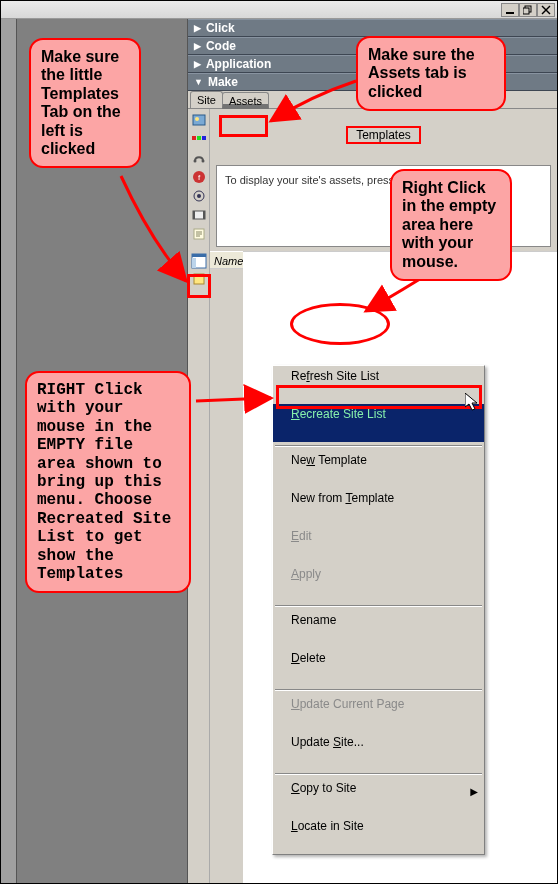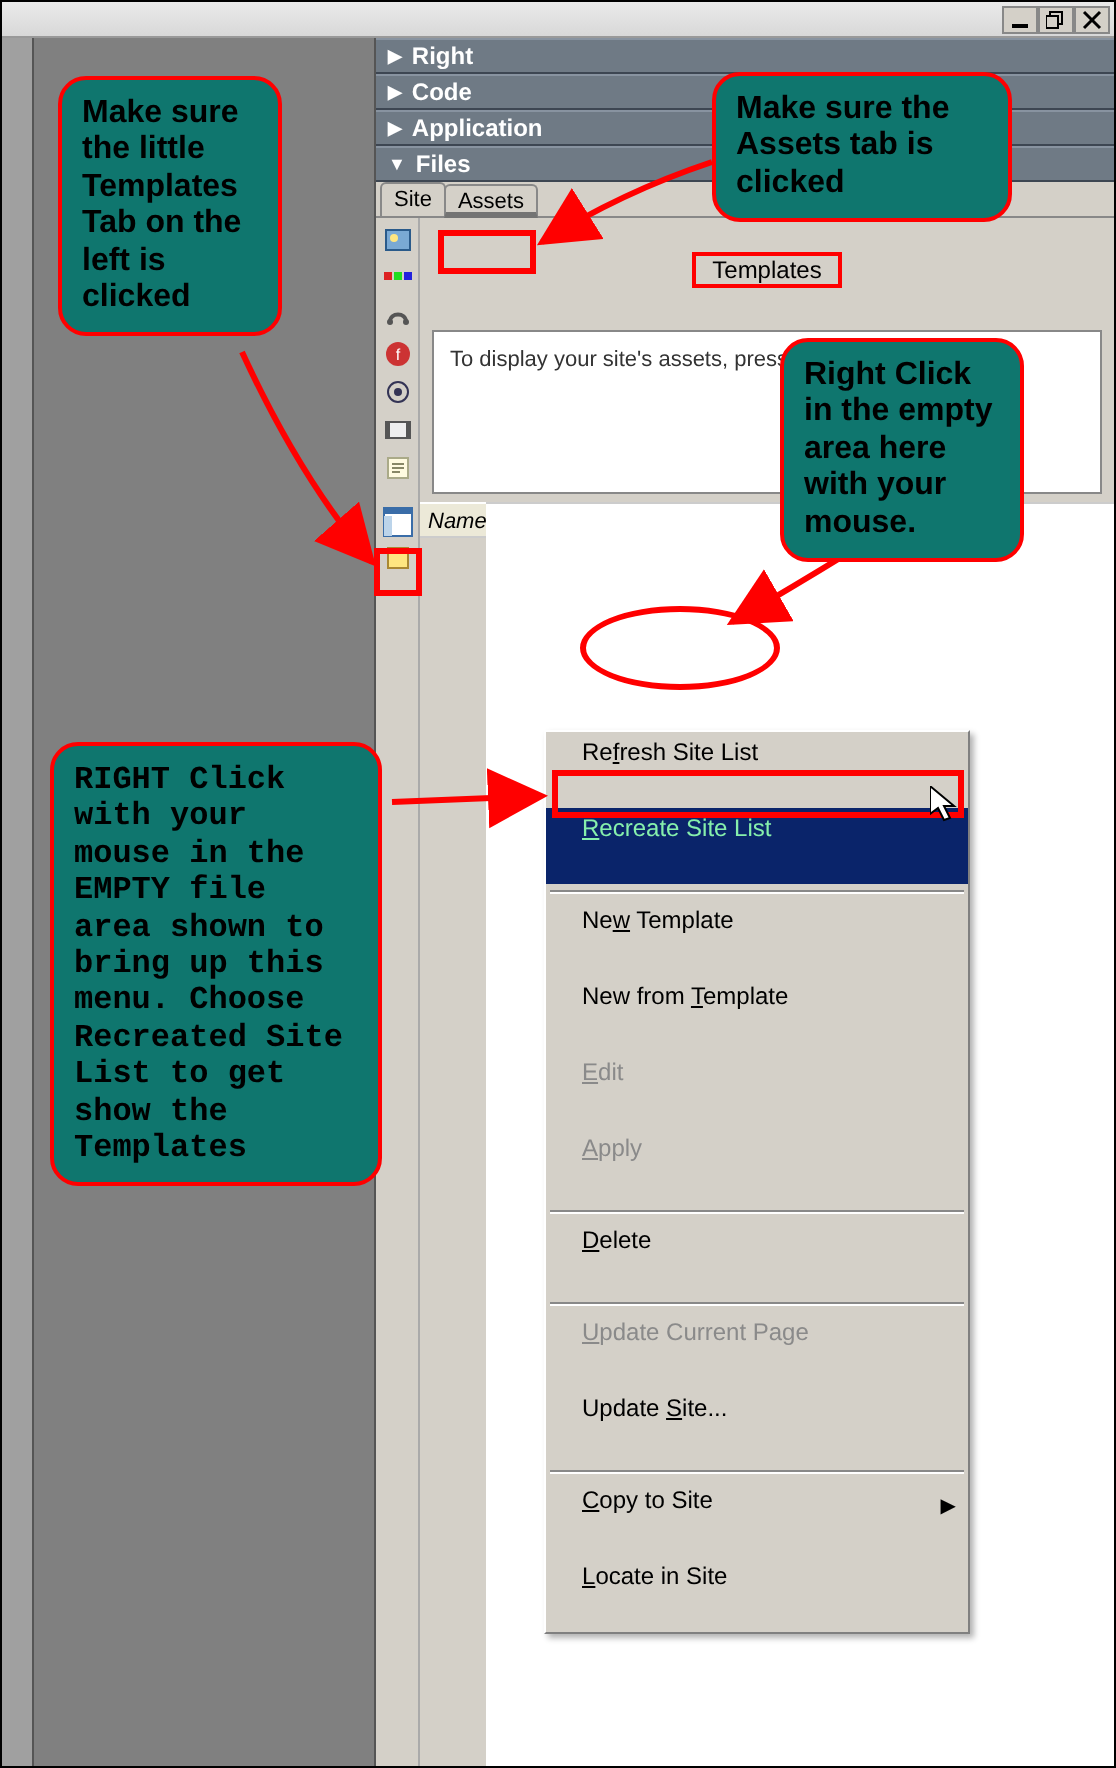"Right" span { text: Right -> Click }
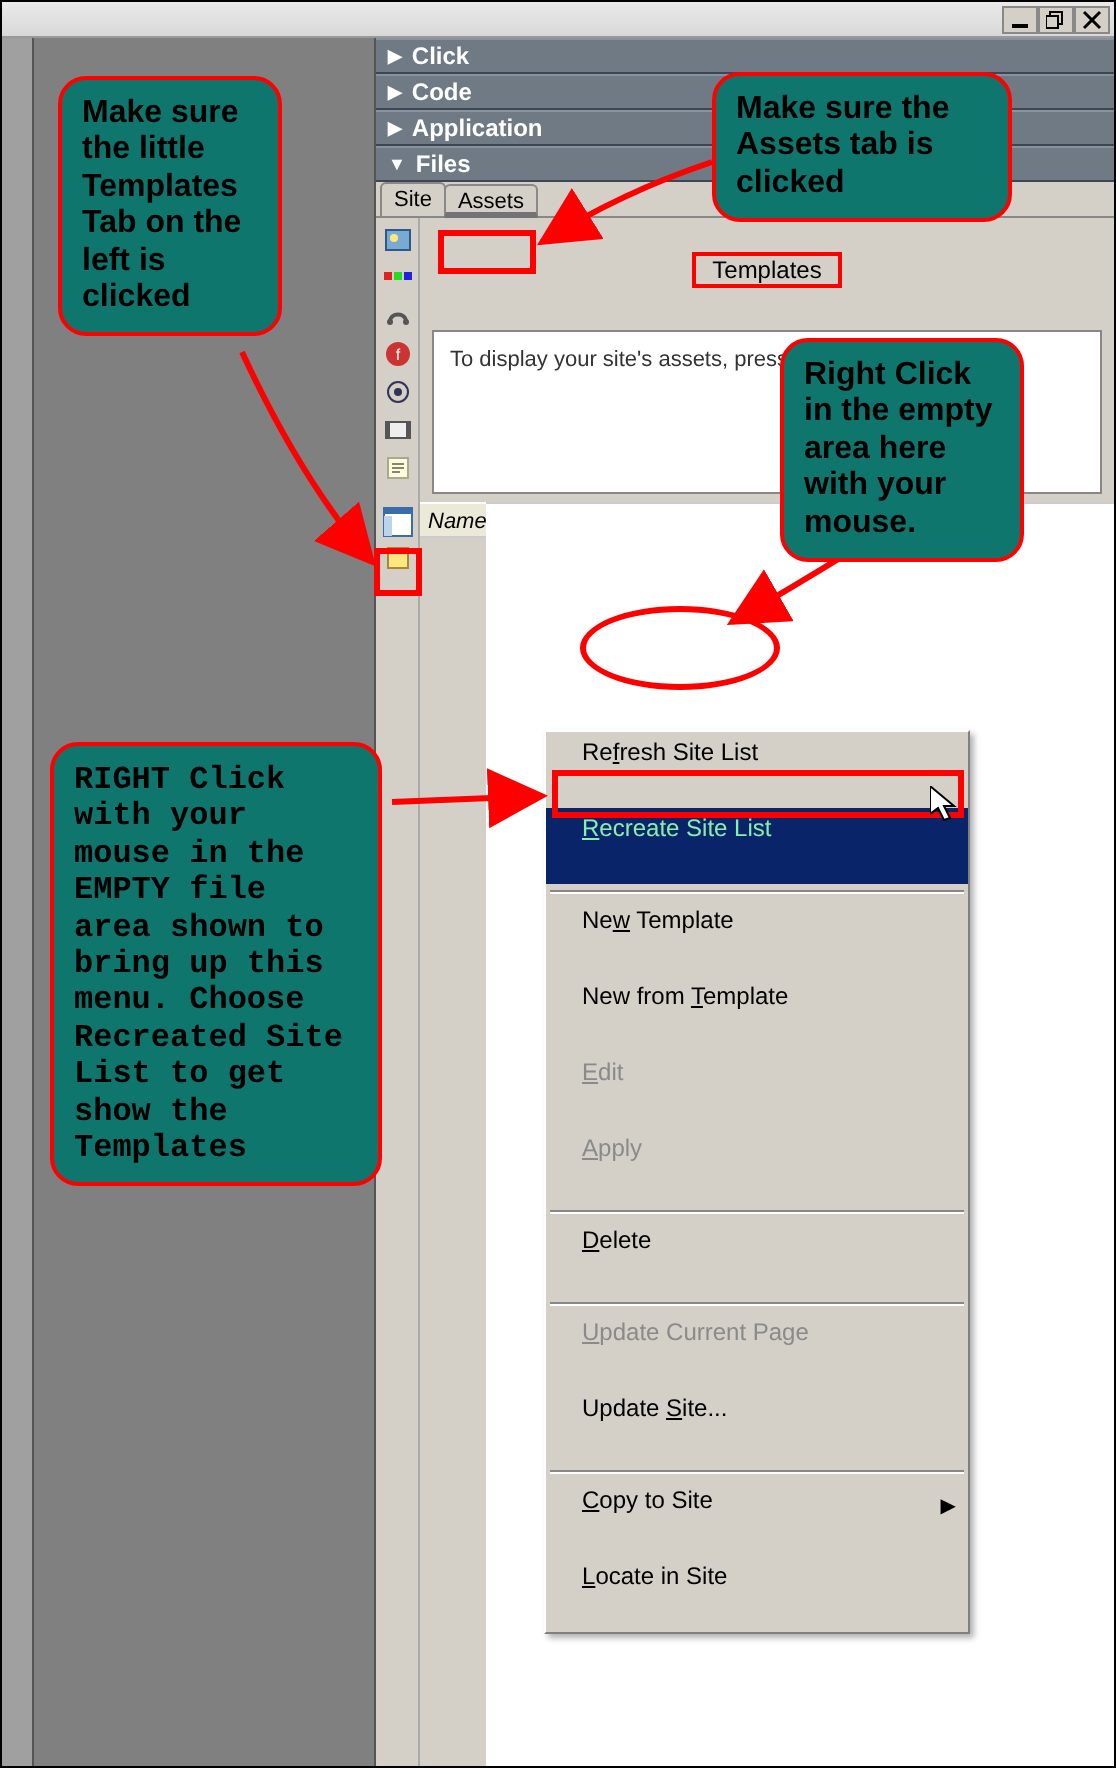"Make sure the little Templates" .callout { background: #0f766e -> #fca5a5 }
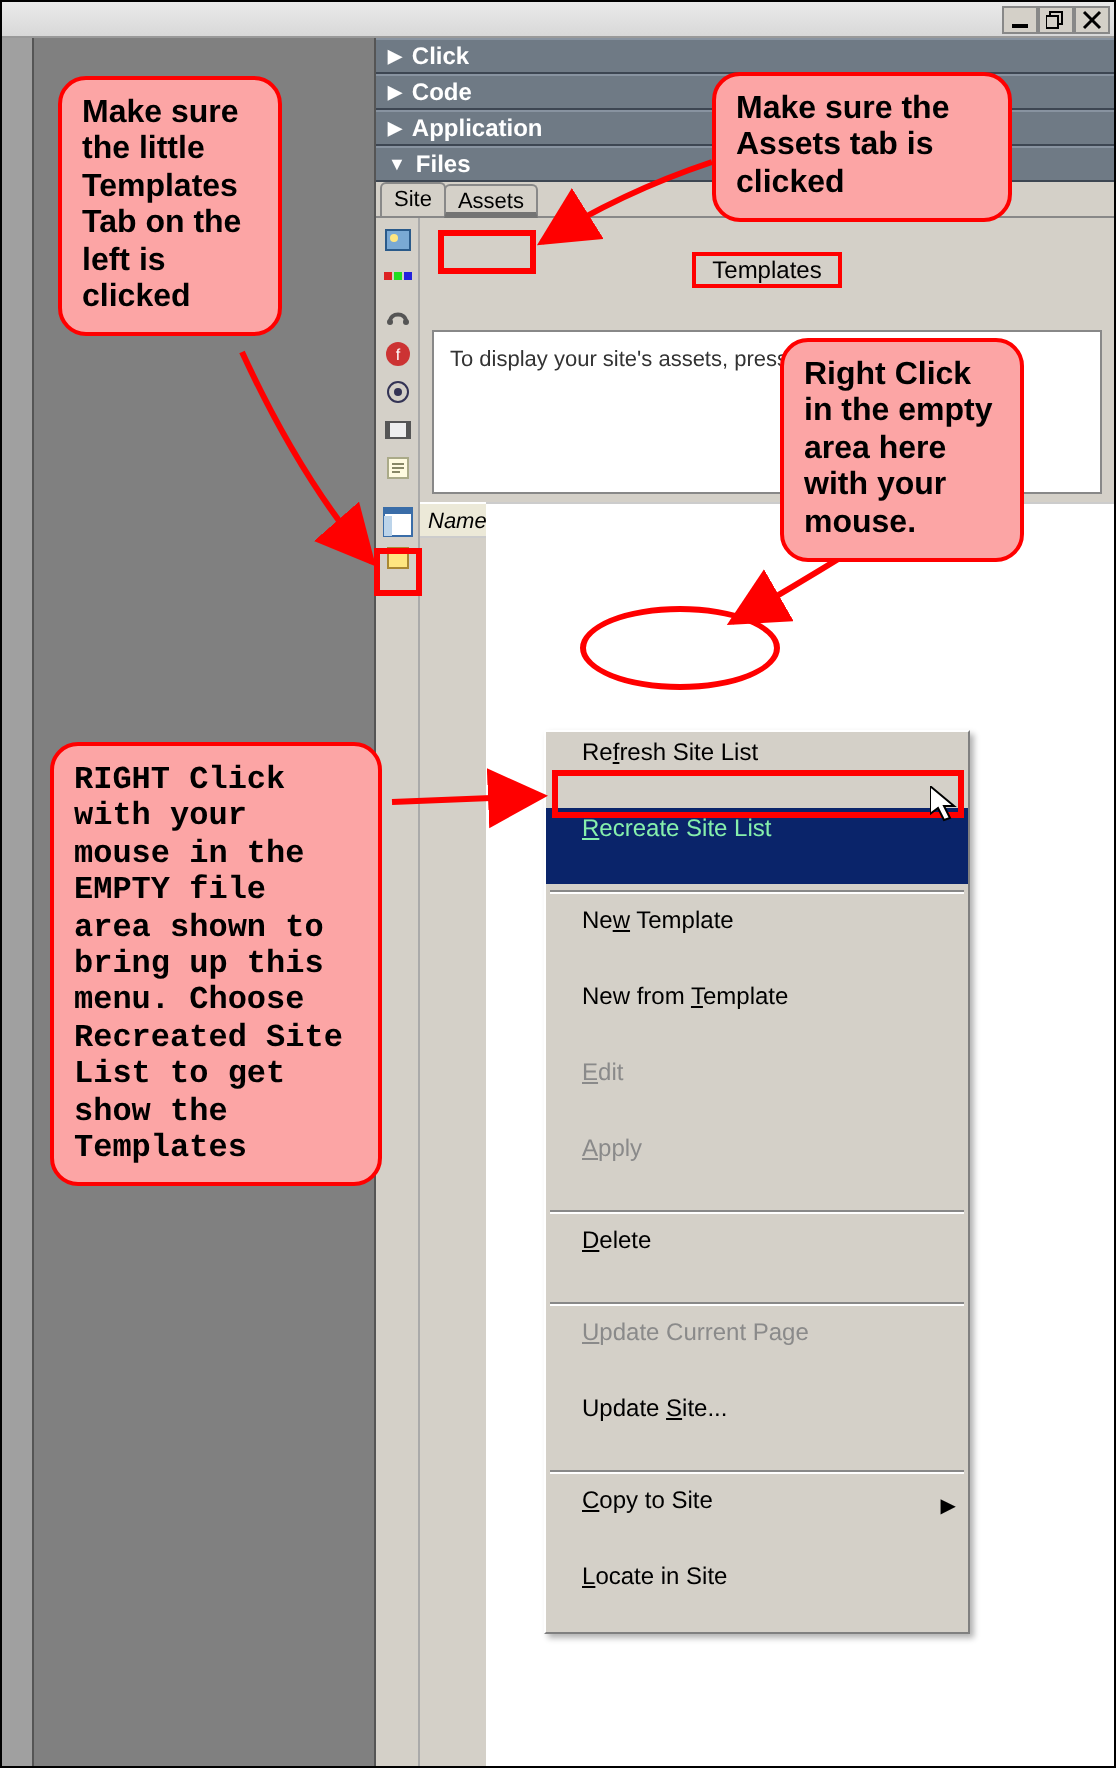"Files" span { text: Files -> Make }
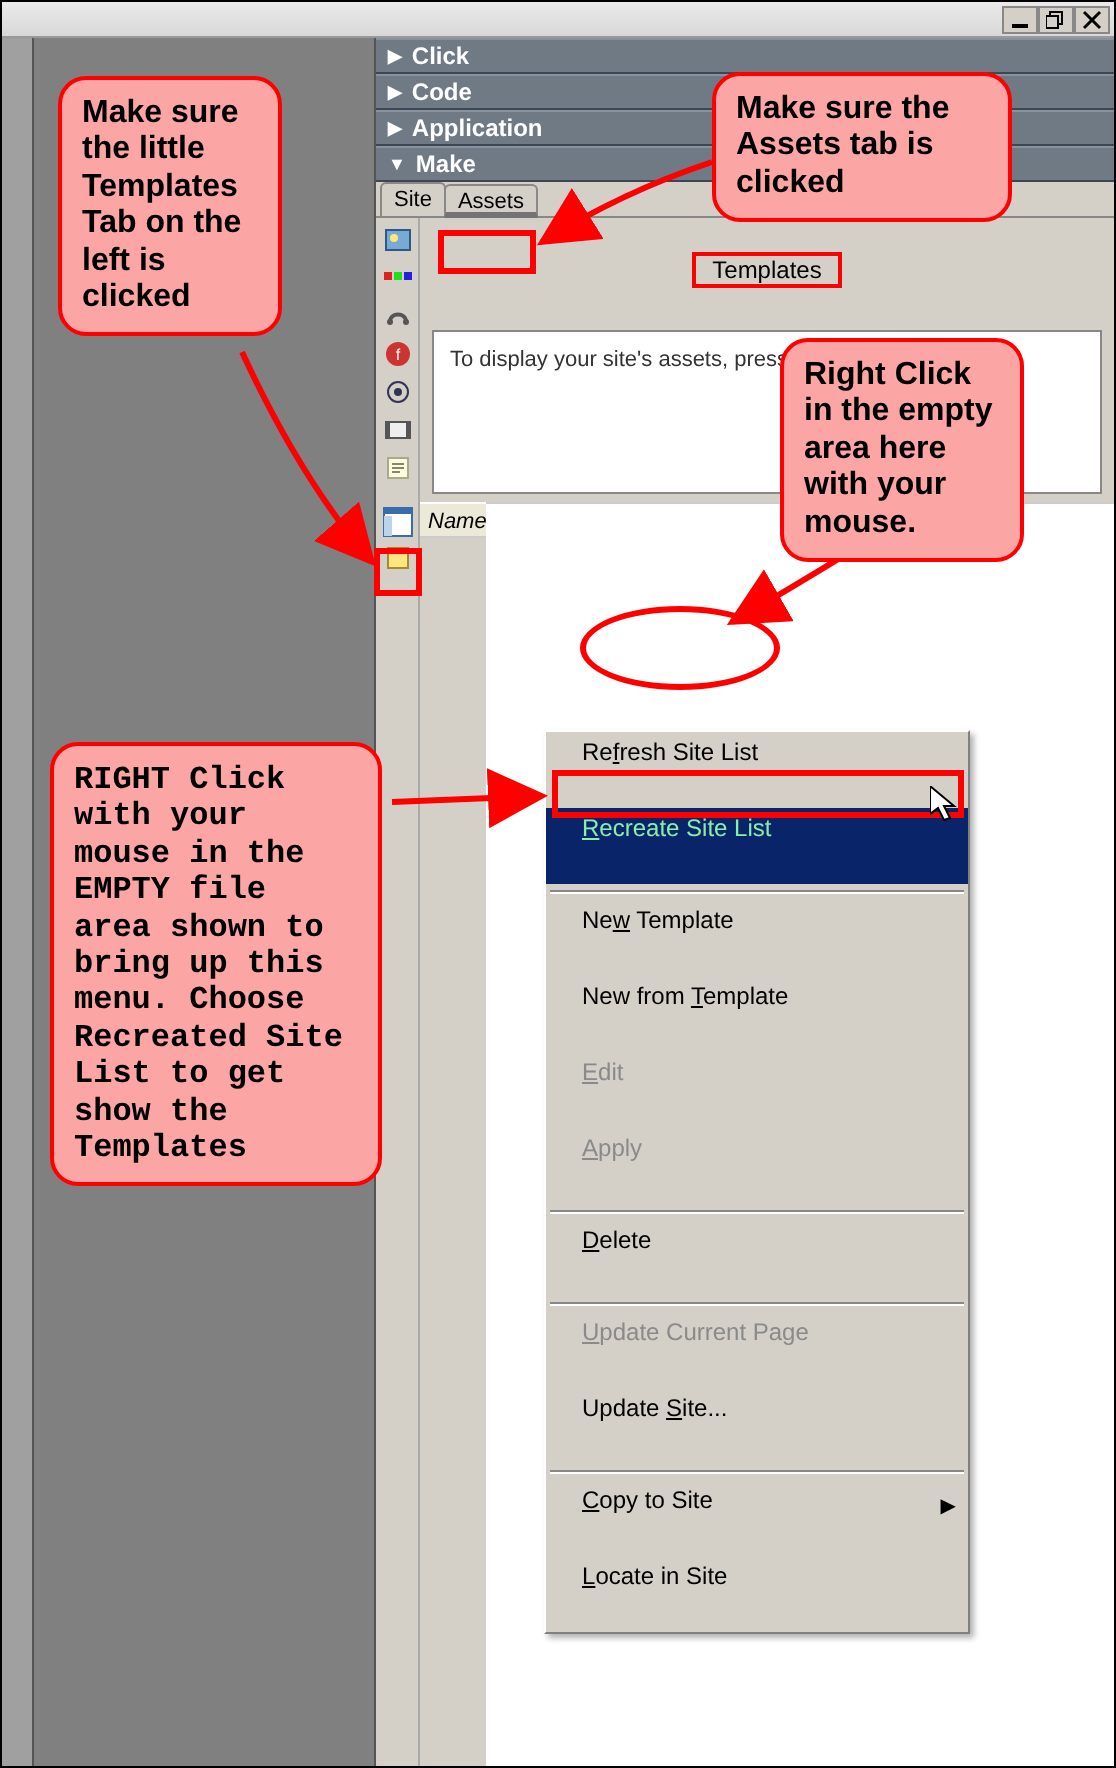"Assets" .tab.active { border-bottom: 3px solid #737373 -> 5px solid #737373 }
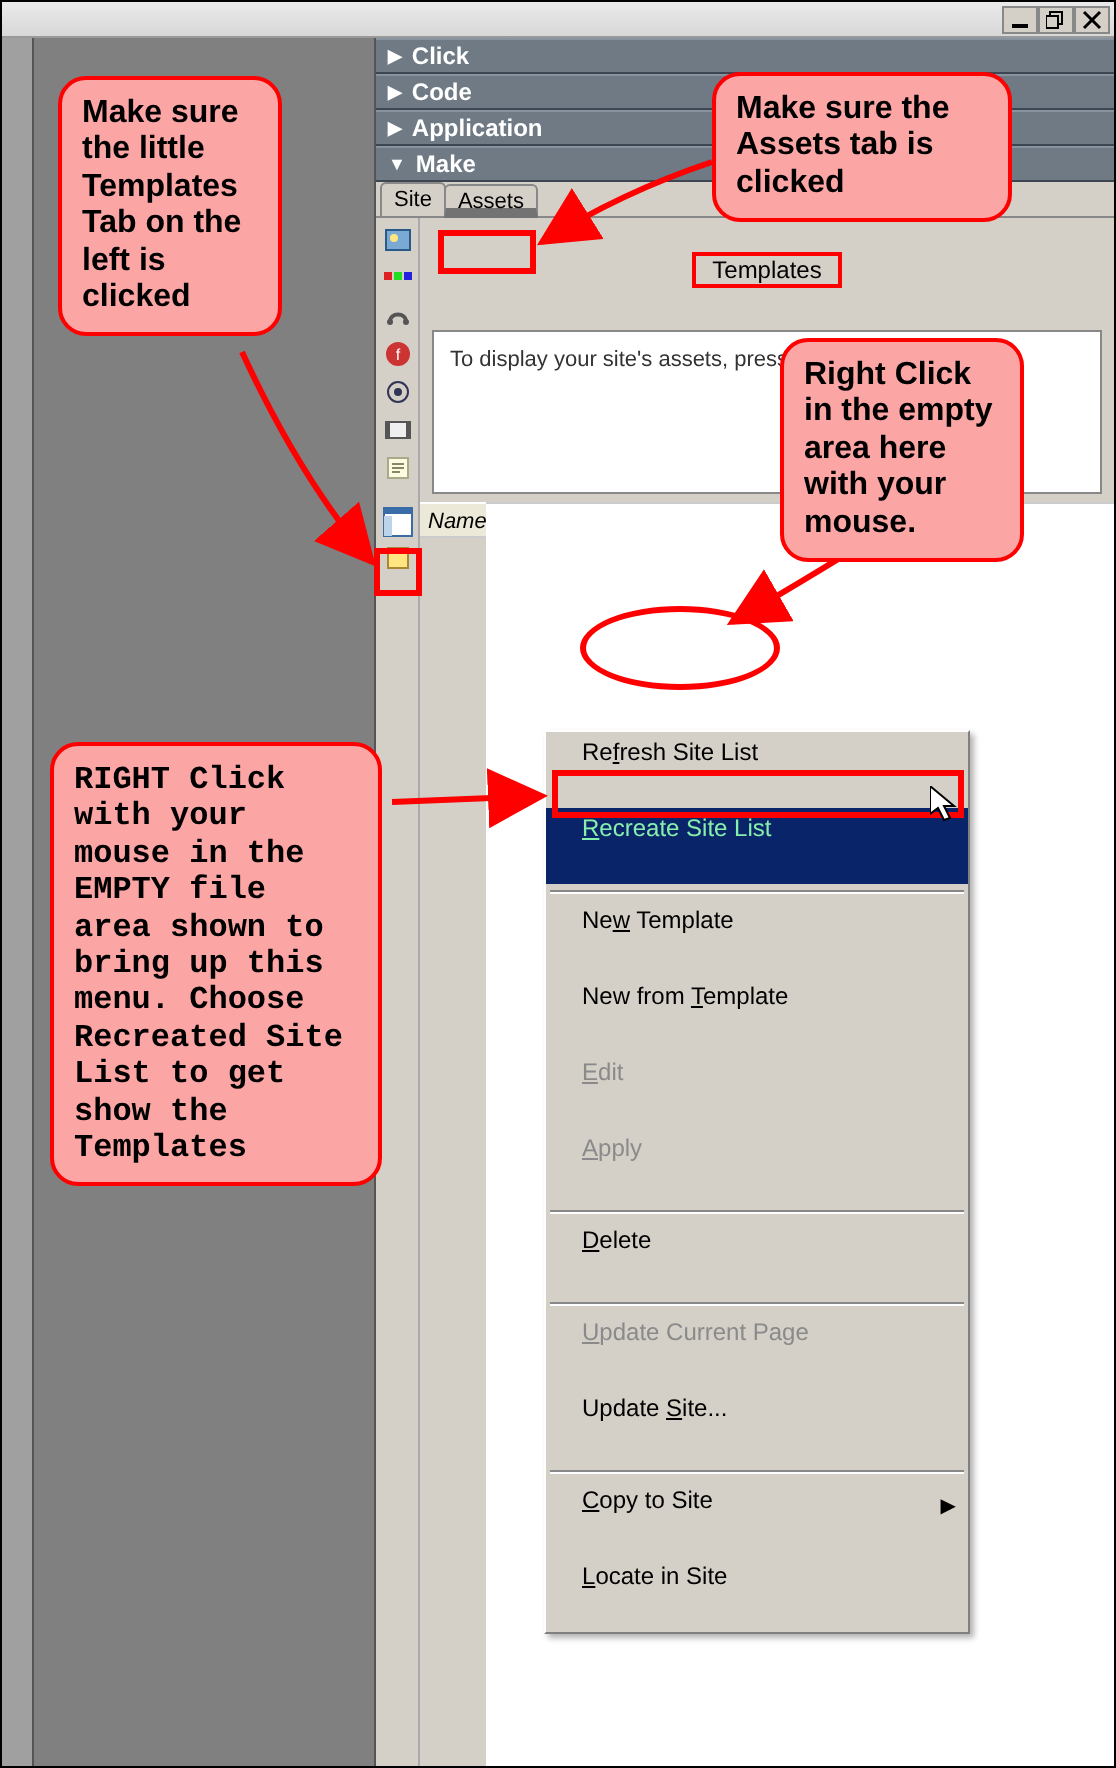"Rename" div.mitem { html: none -> <div><span>Rename</span></div> }
